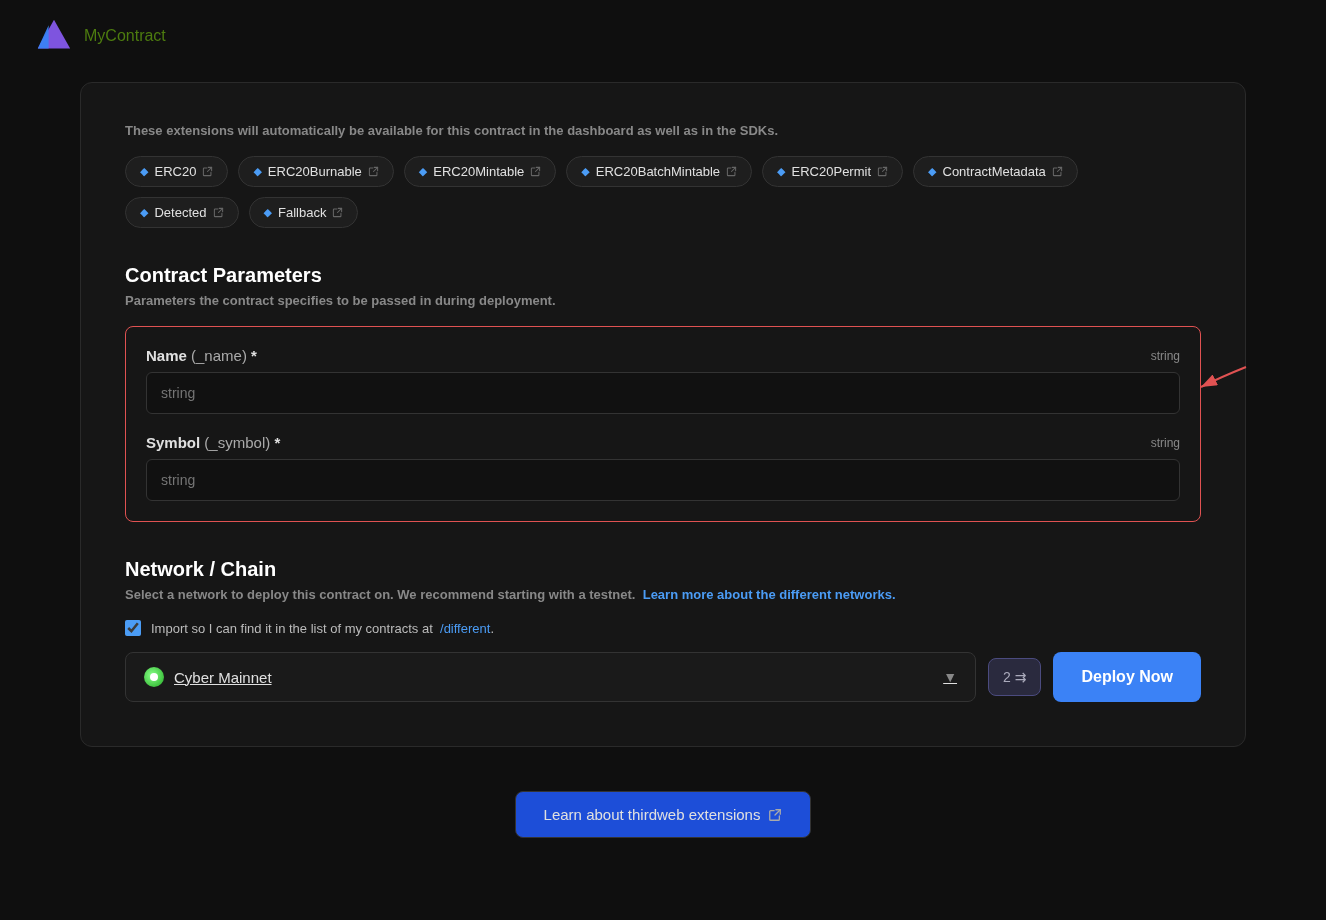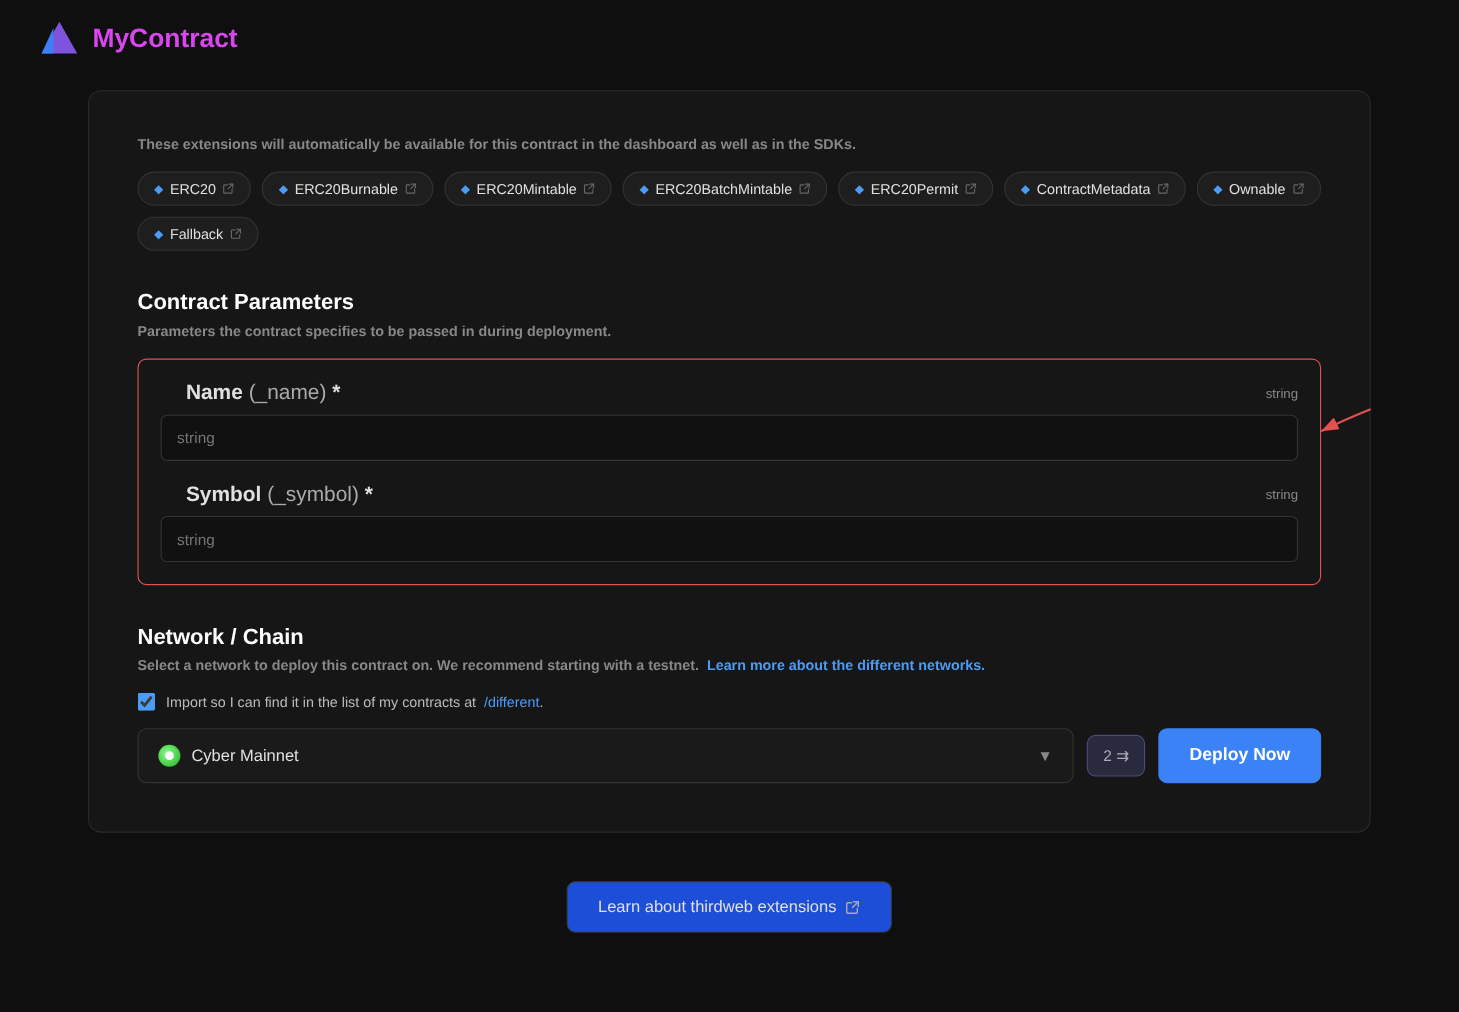"MyContract" .header-title { color: #d946ef -> #4d7c0f; font-size: 24px -> 16px; font-weight: 700 -> 400 }
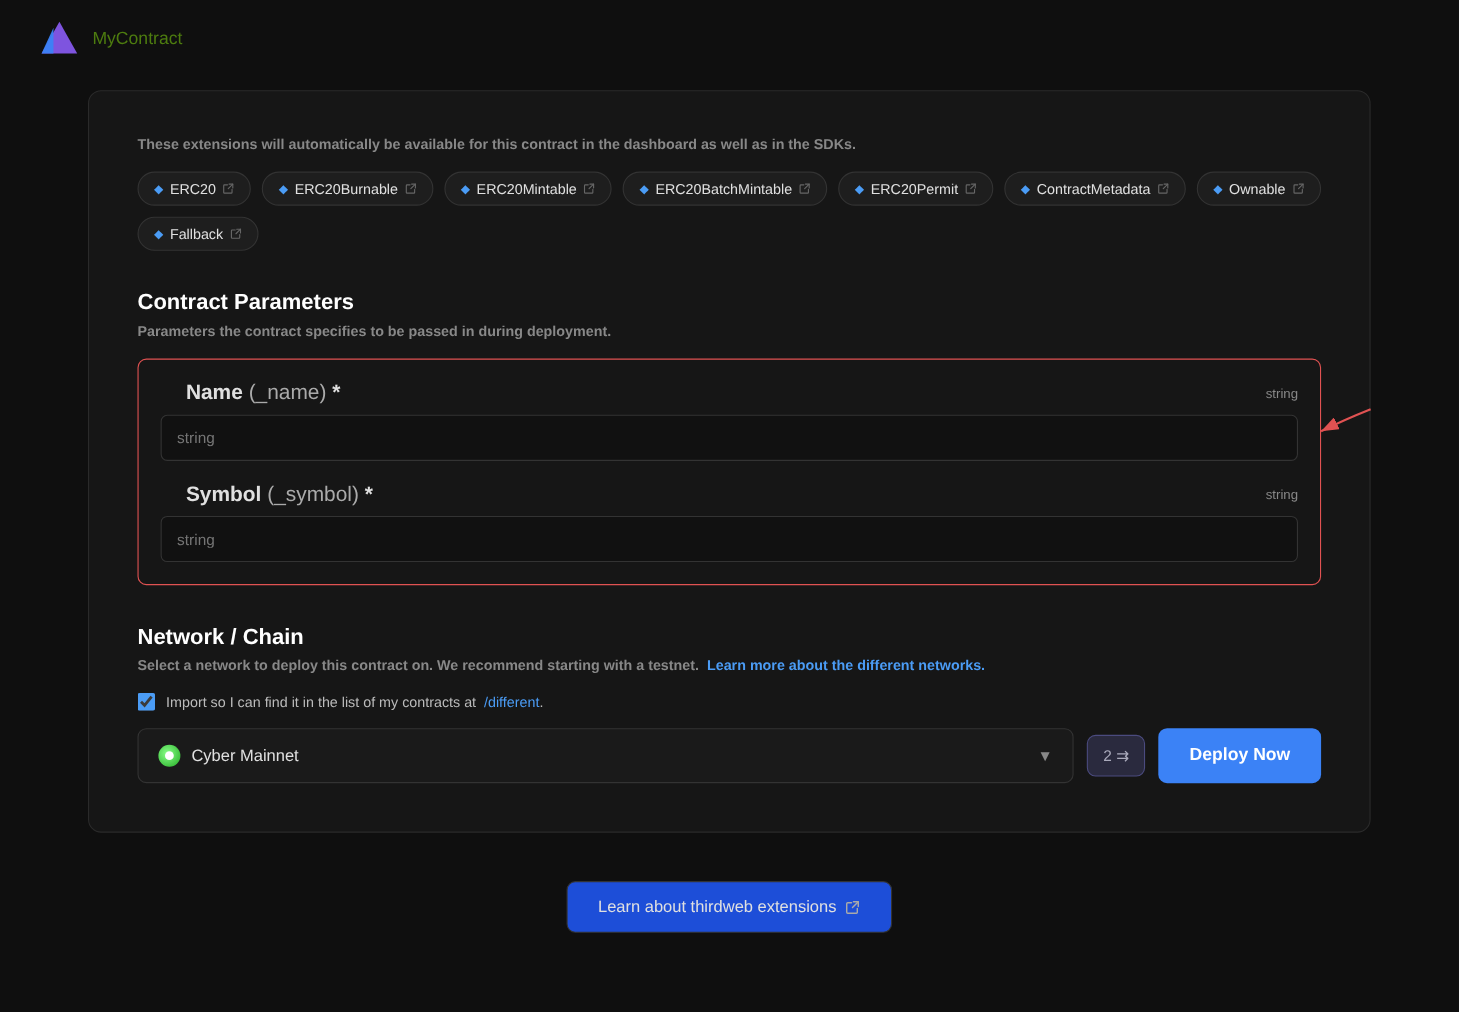"Ownable" span { text: Ownable -> Detected }
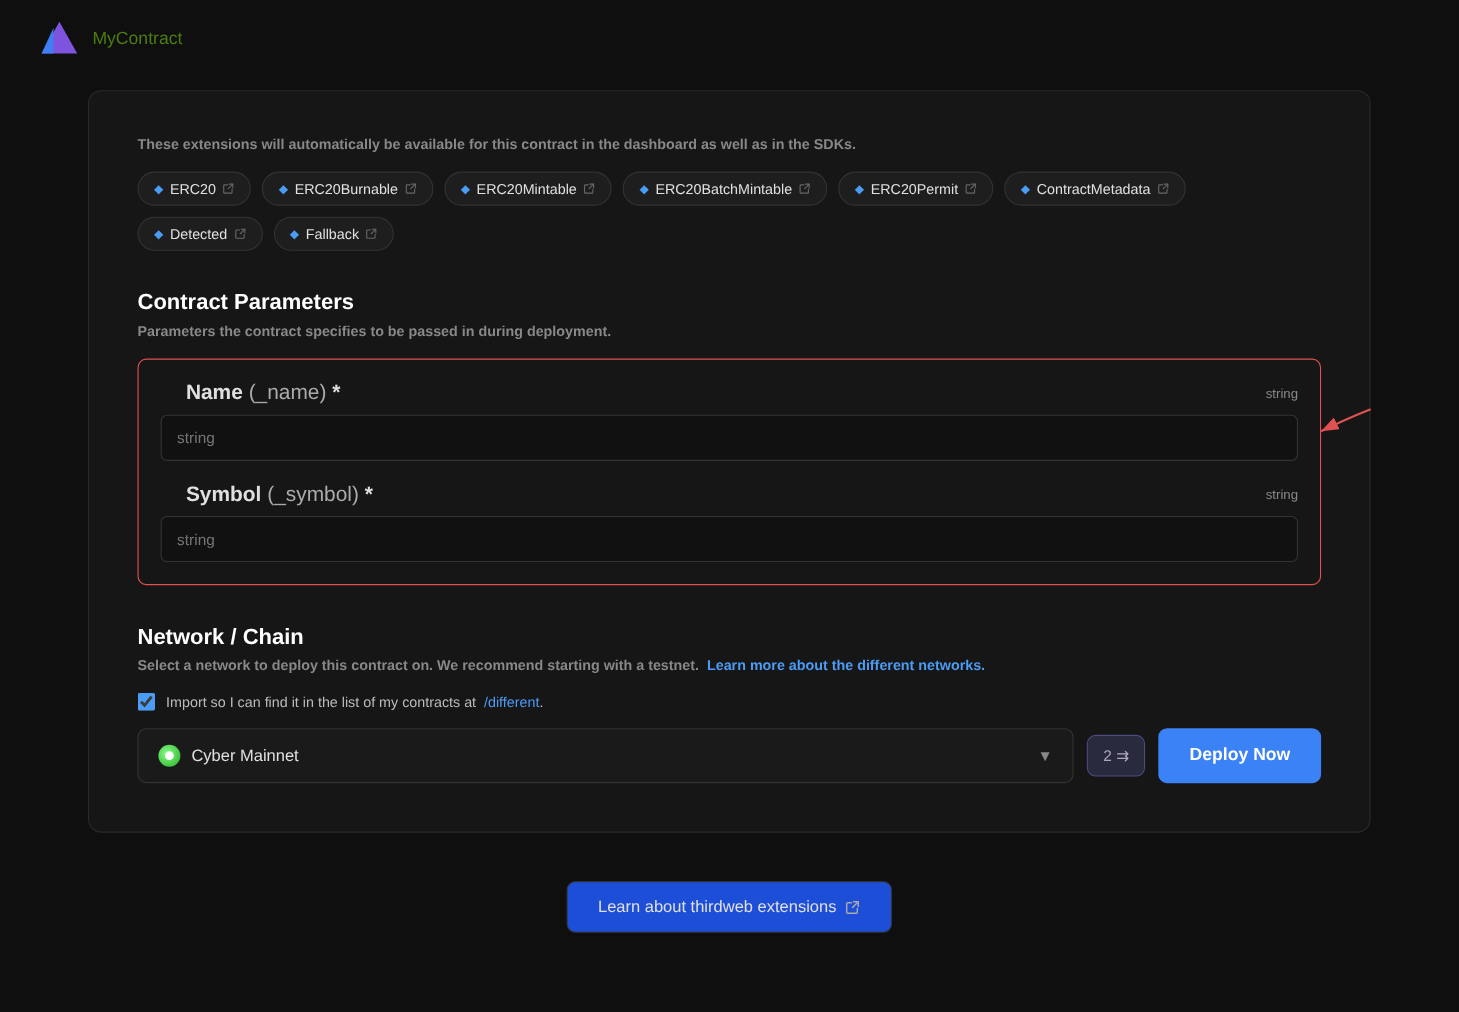"Name (_name) *" .param-label { font-size: 19px -> 15px; margin-left: 23px -> none }
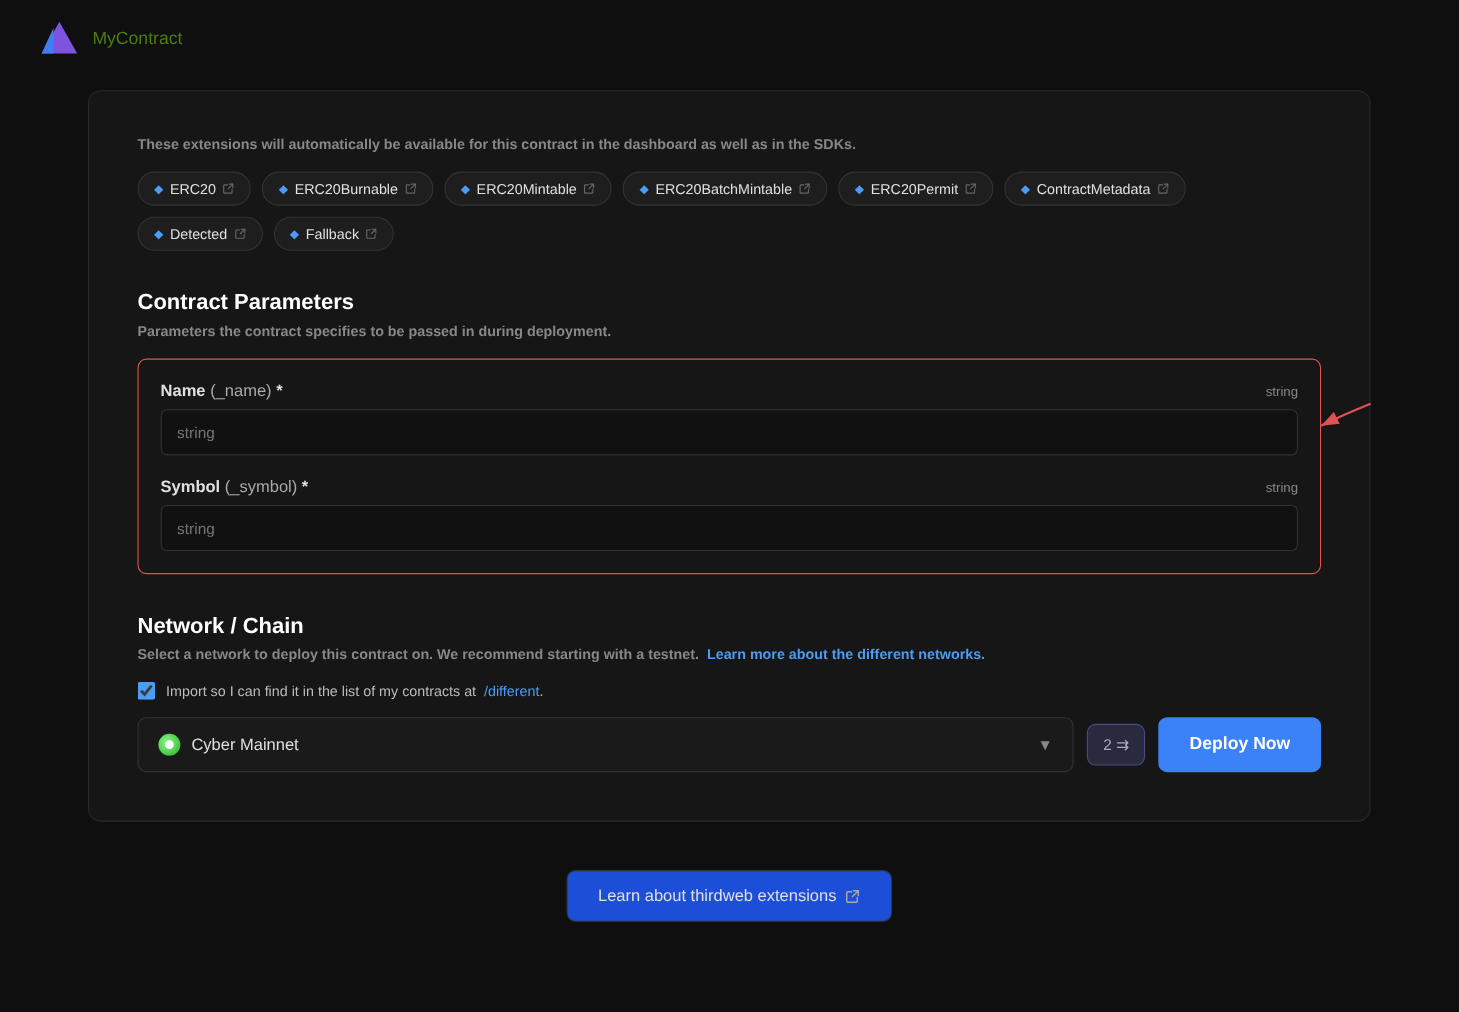"Cyber Mainnet" .network-select-display { text-decoration: none -> underline }
